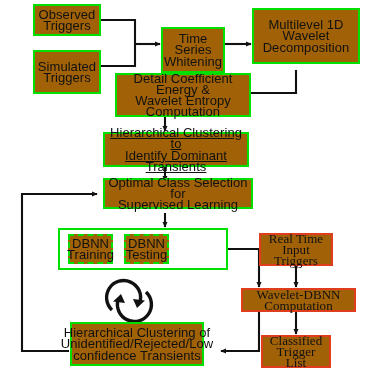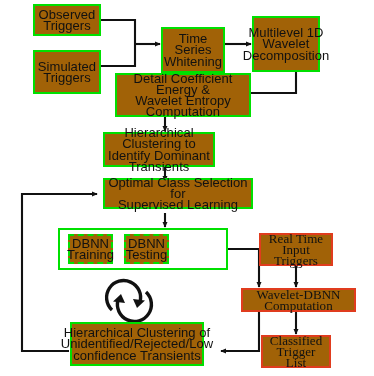"Multilevel 1D" div.node { top: 16px -> 8px; width: 68px -> 108px }
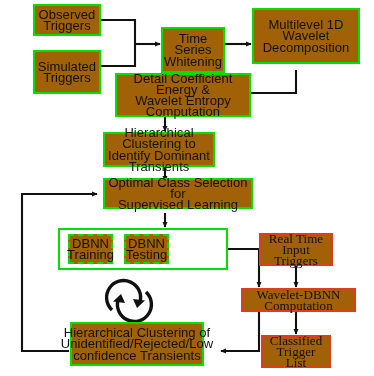"Hierarchical Clustering to" div.node { text-decoration: none -> underline; width: 112px -> 146px }
